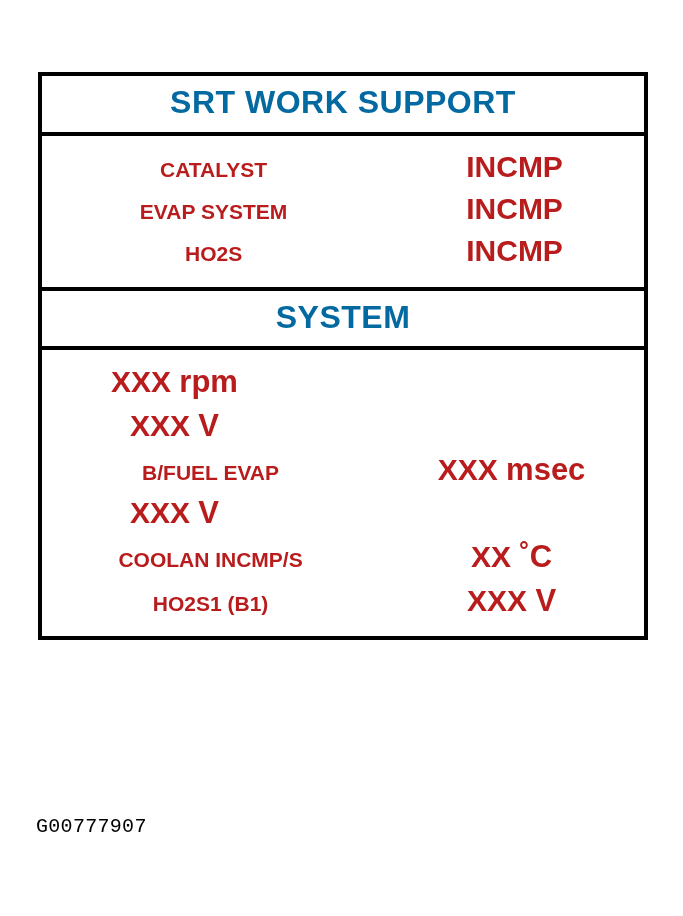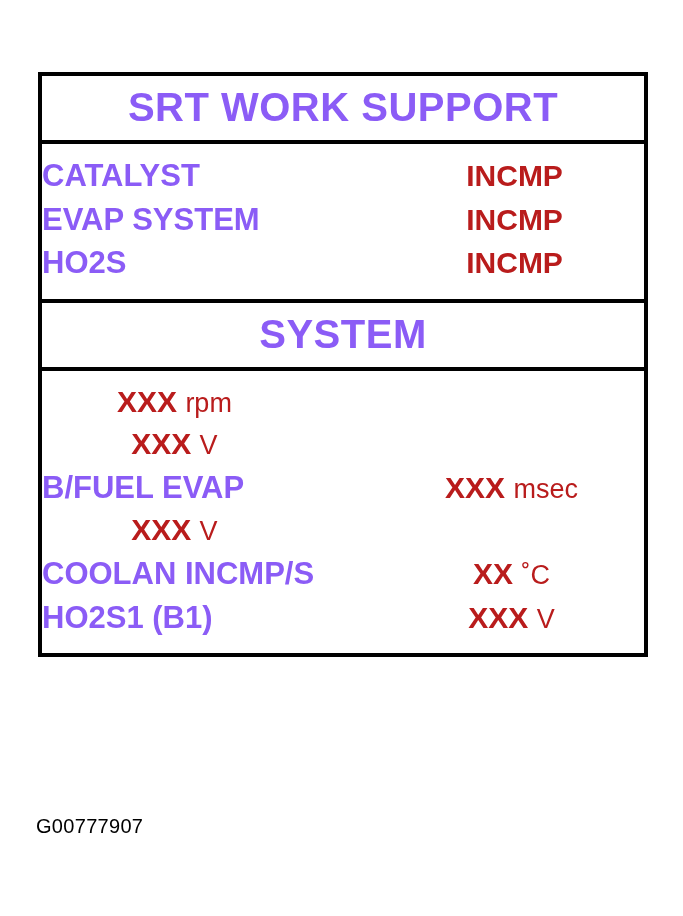"SRT WORK SUPPORT" .section-title { color: #8b5cf6 -> #0369a1; font-size: 40px -> 32px }
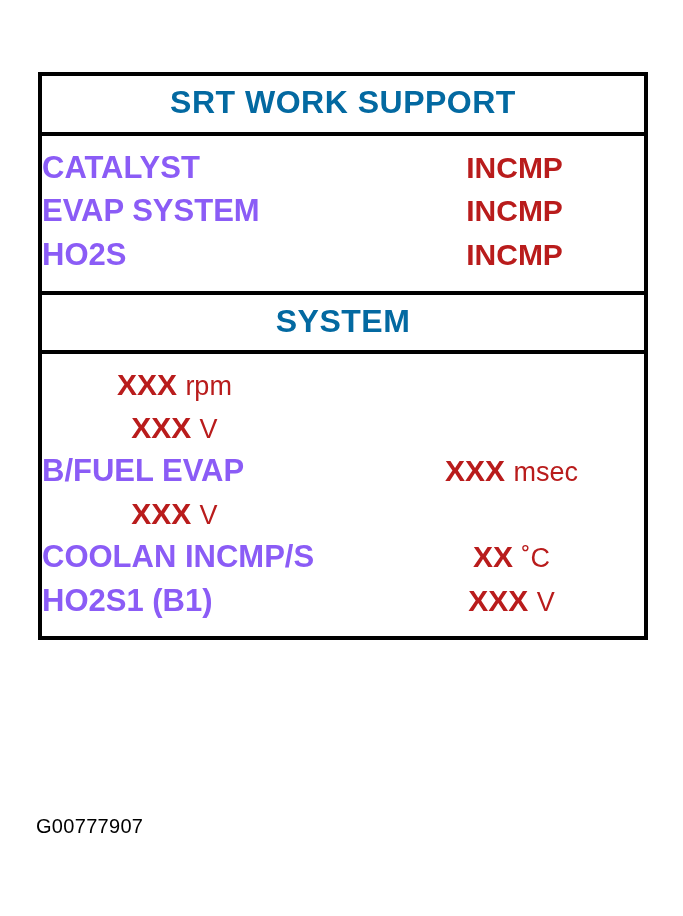"CATALYST" .row .label { color: #8b5cf6 -> #b91c1c; font-size: 31px -> 21px; text-align: none -> center }
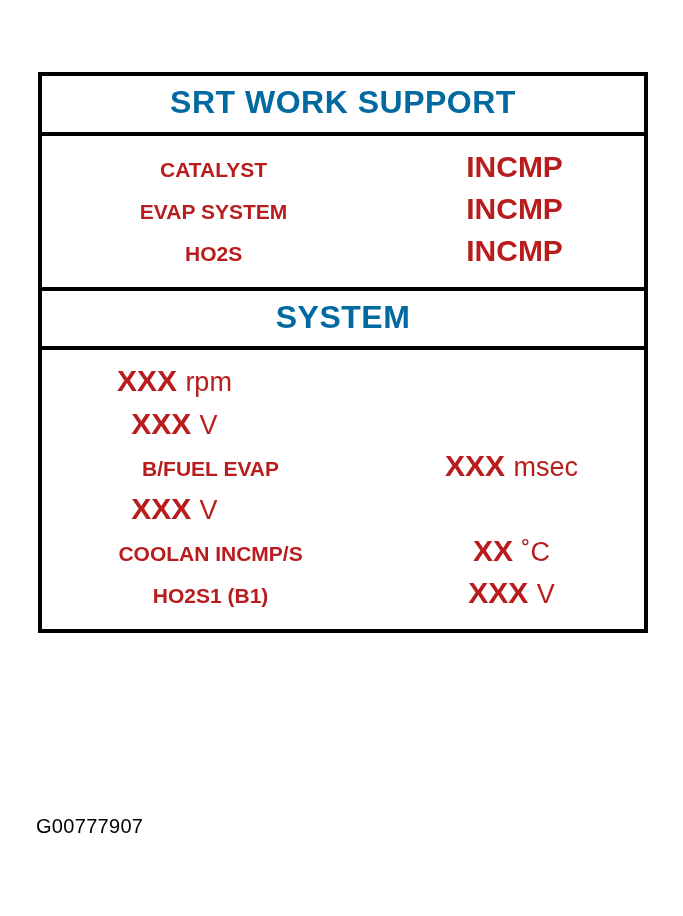"rpm" .row .value .unit { font-size: 27px -> 31px; font-weight: normal -> bold }
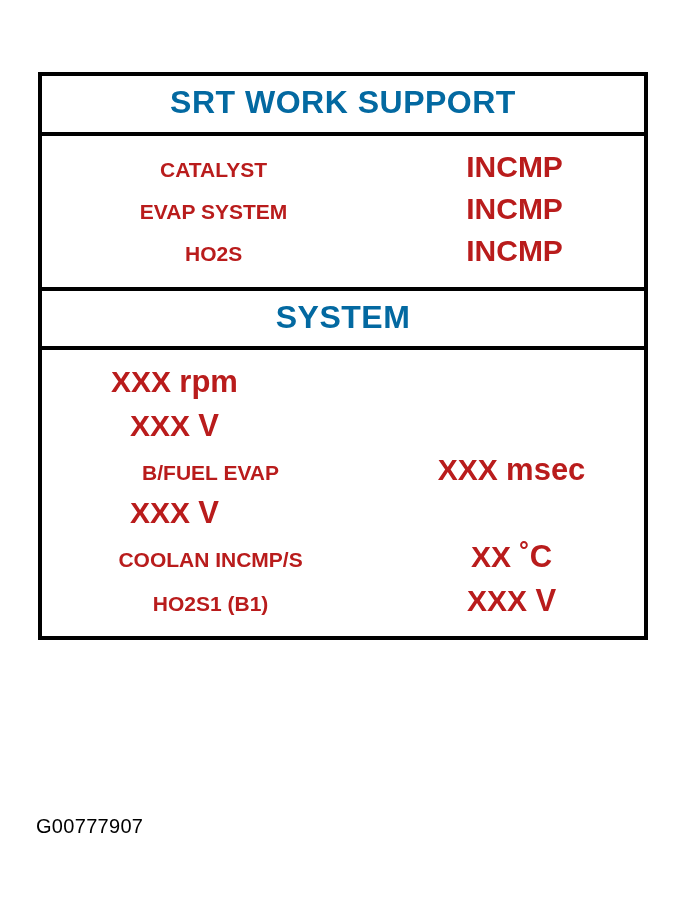"G00777907" .figure-id { font-family: Liberation Sans, sans-serif -> Liberation Mono, monospace }
